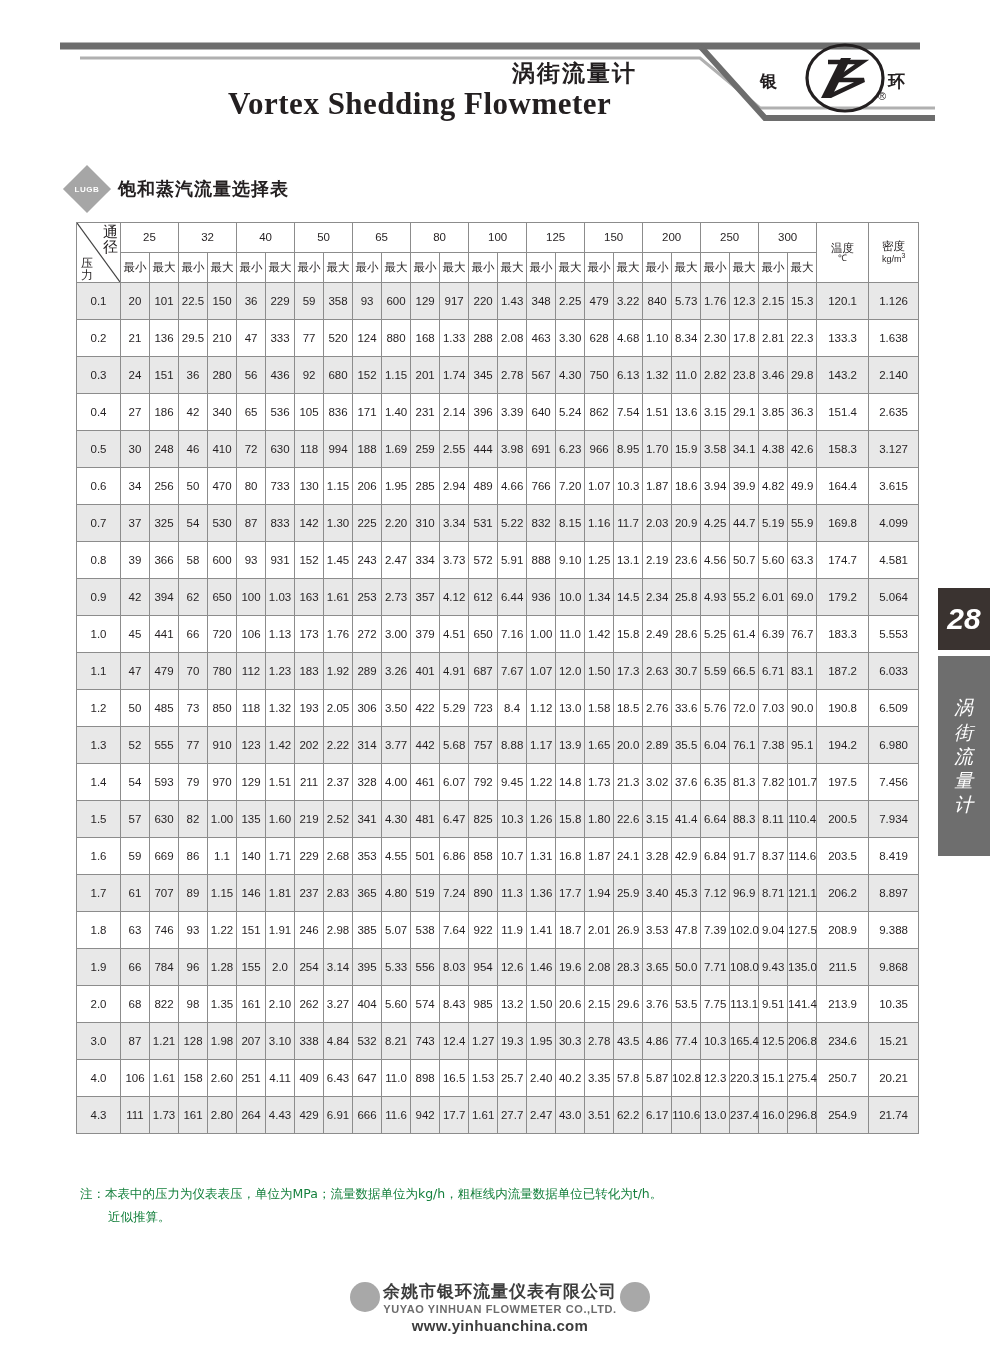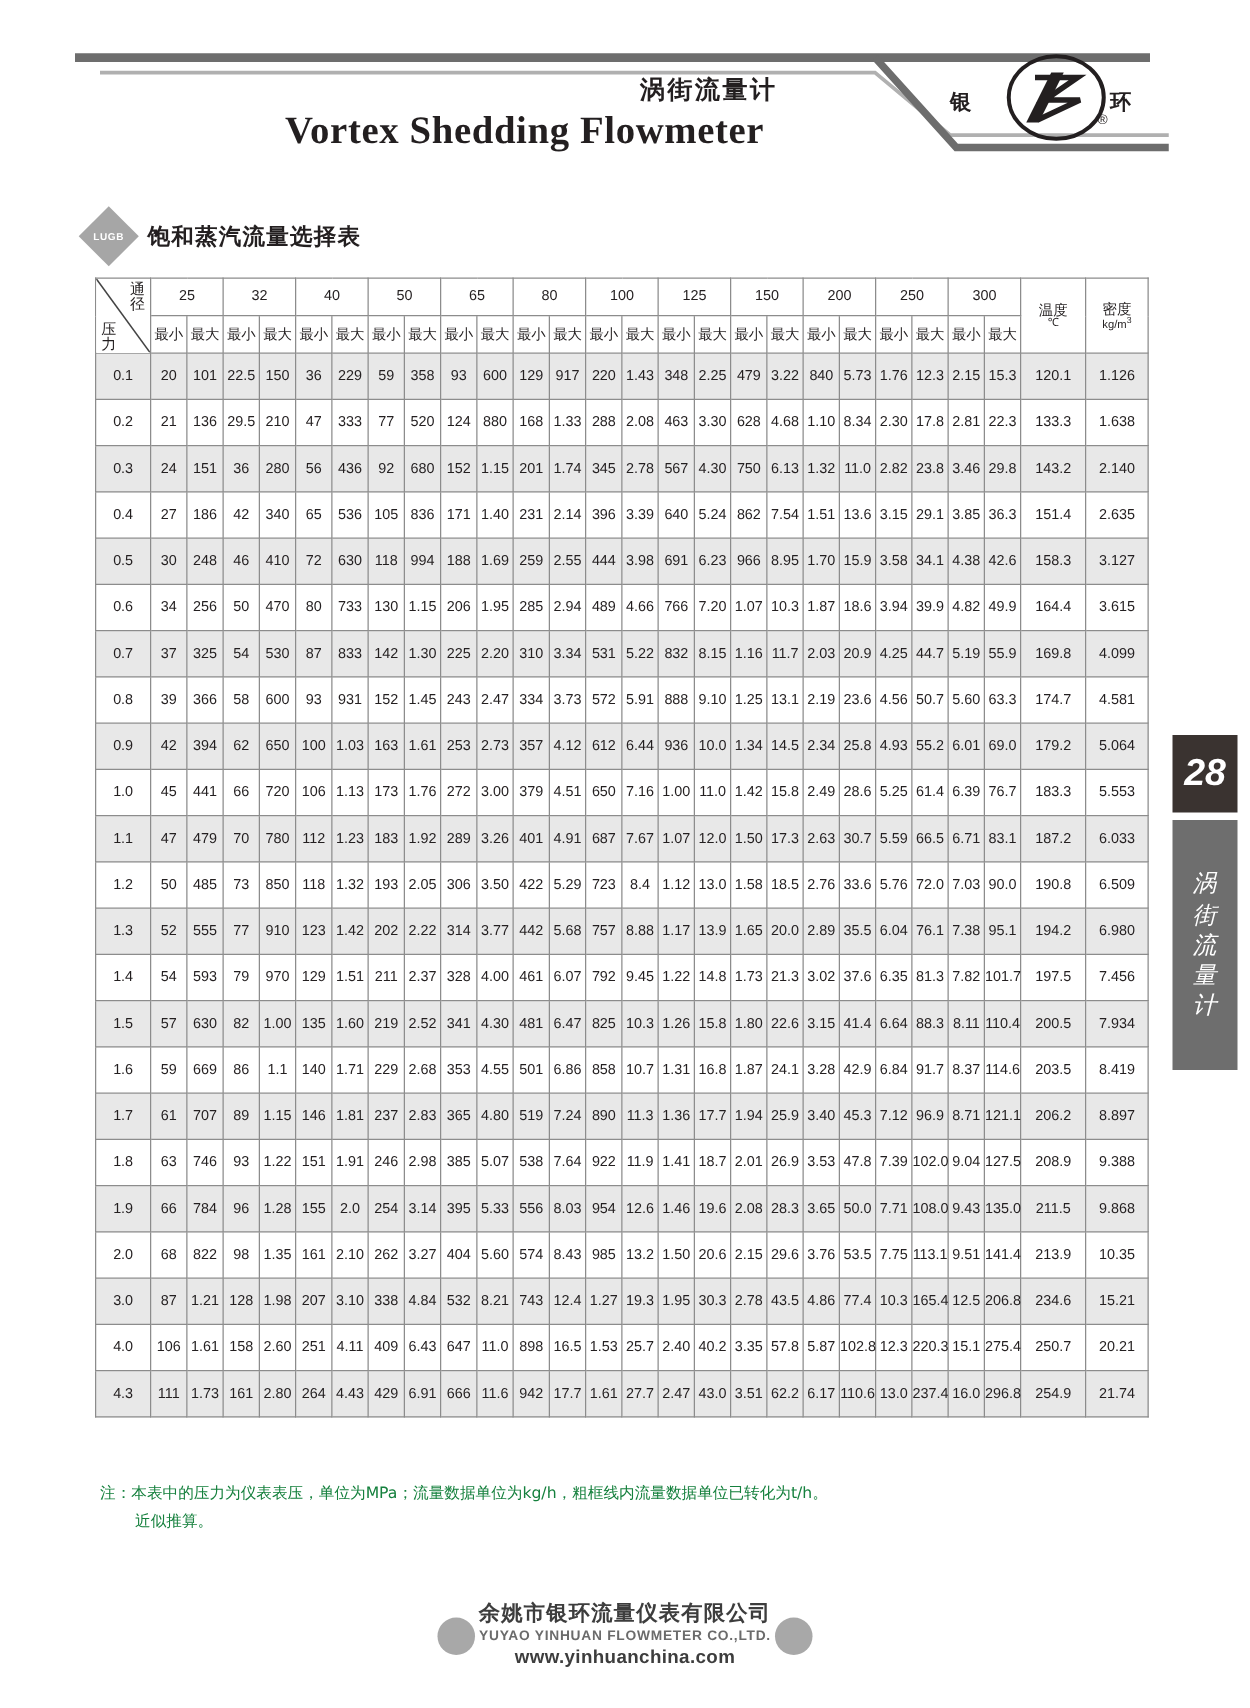"涡街流量计" .banner-cn { font-size: 20px -> 23px }
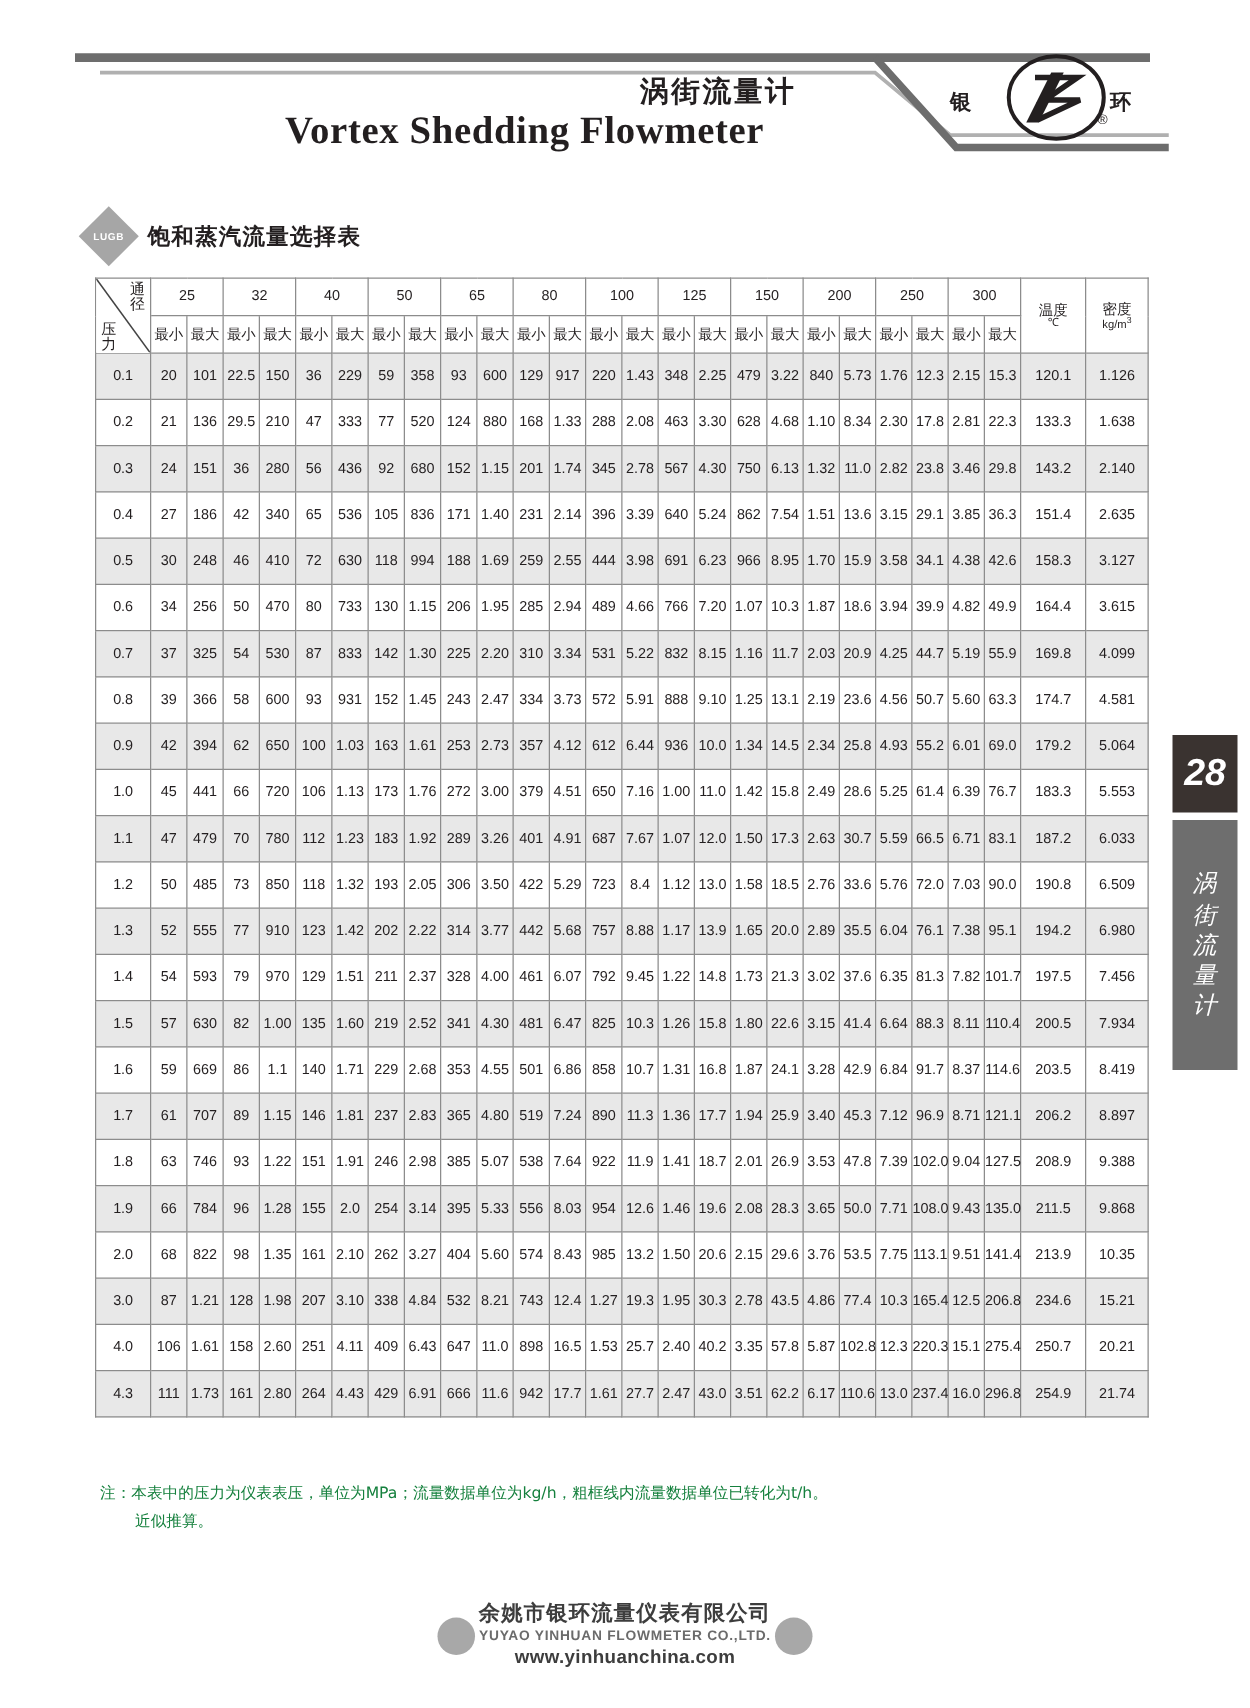"通径" td.corner .lbl-top { font-size: 12px -> 15px }
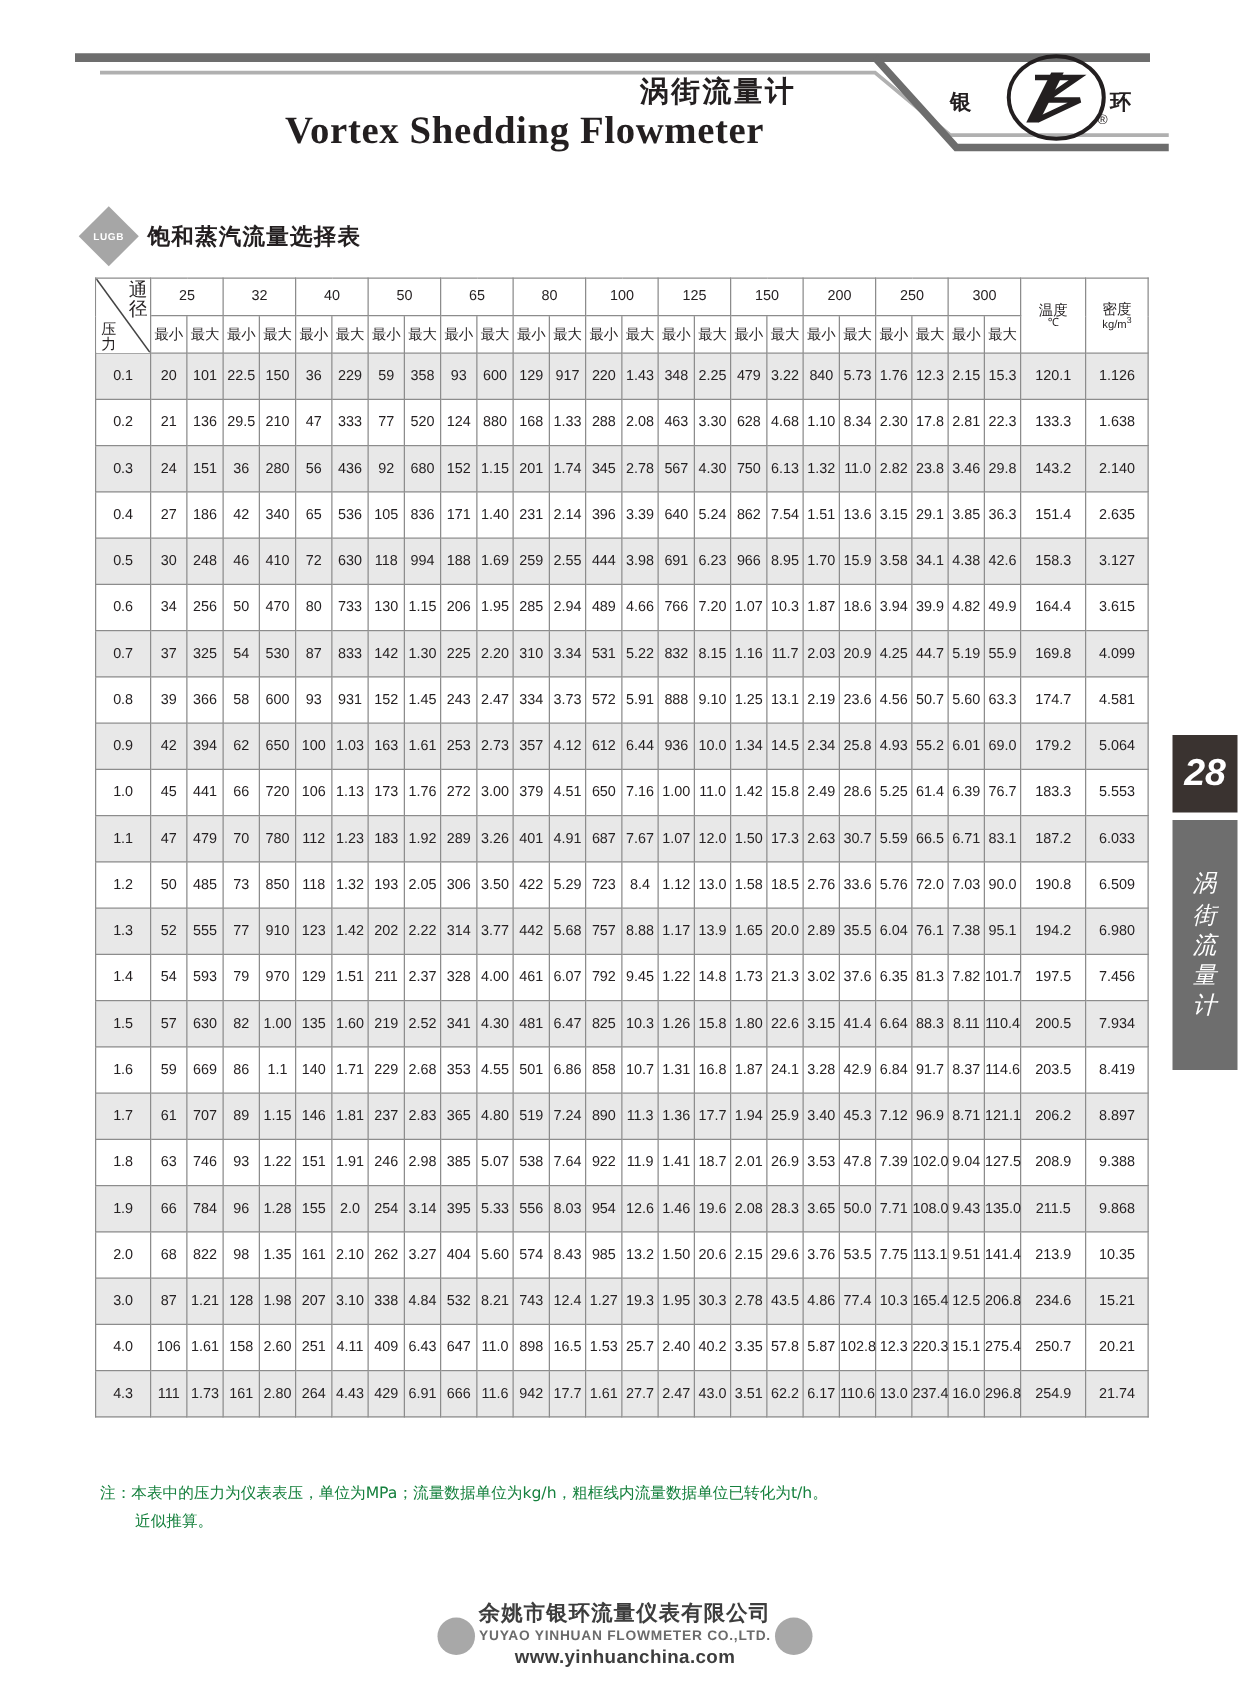"余姚市银环流量仪表有限公司" .footer-inner { align-items: center -> none }
